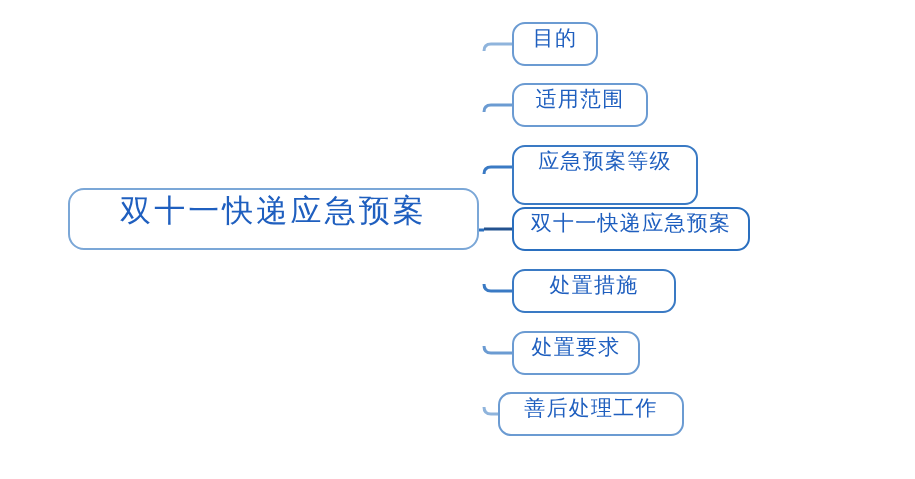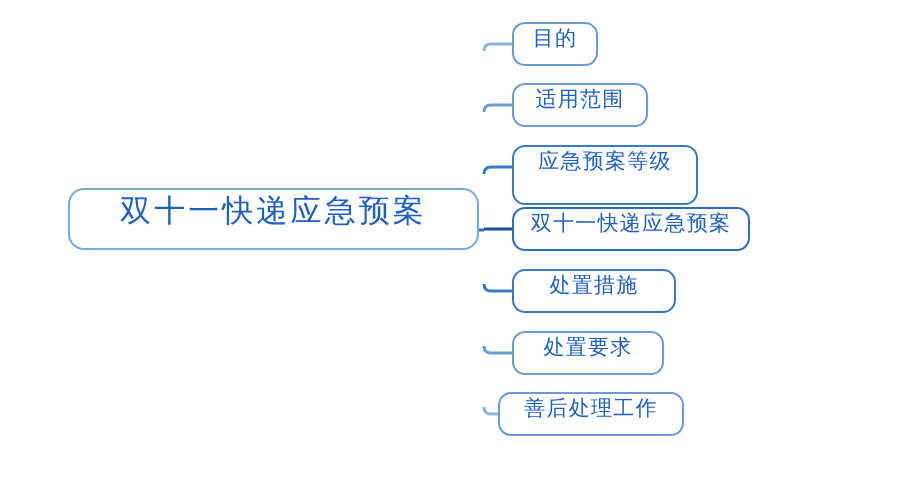"处置要求" div.node { width: 152px -> 128px }
